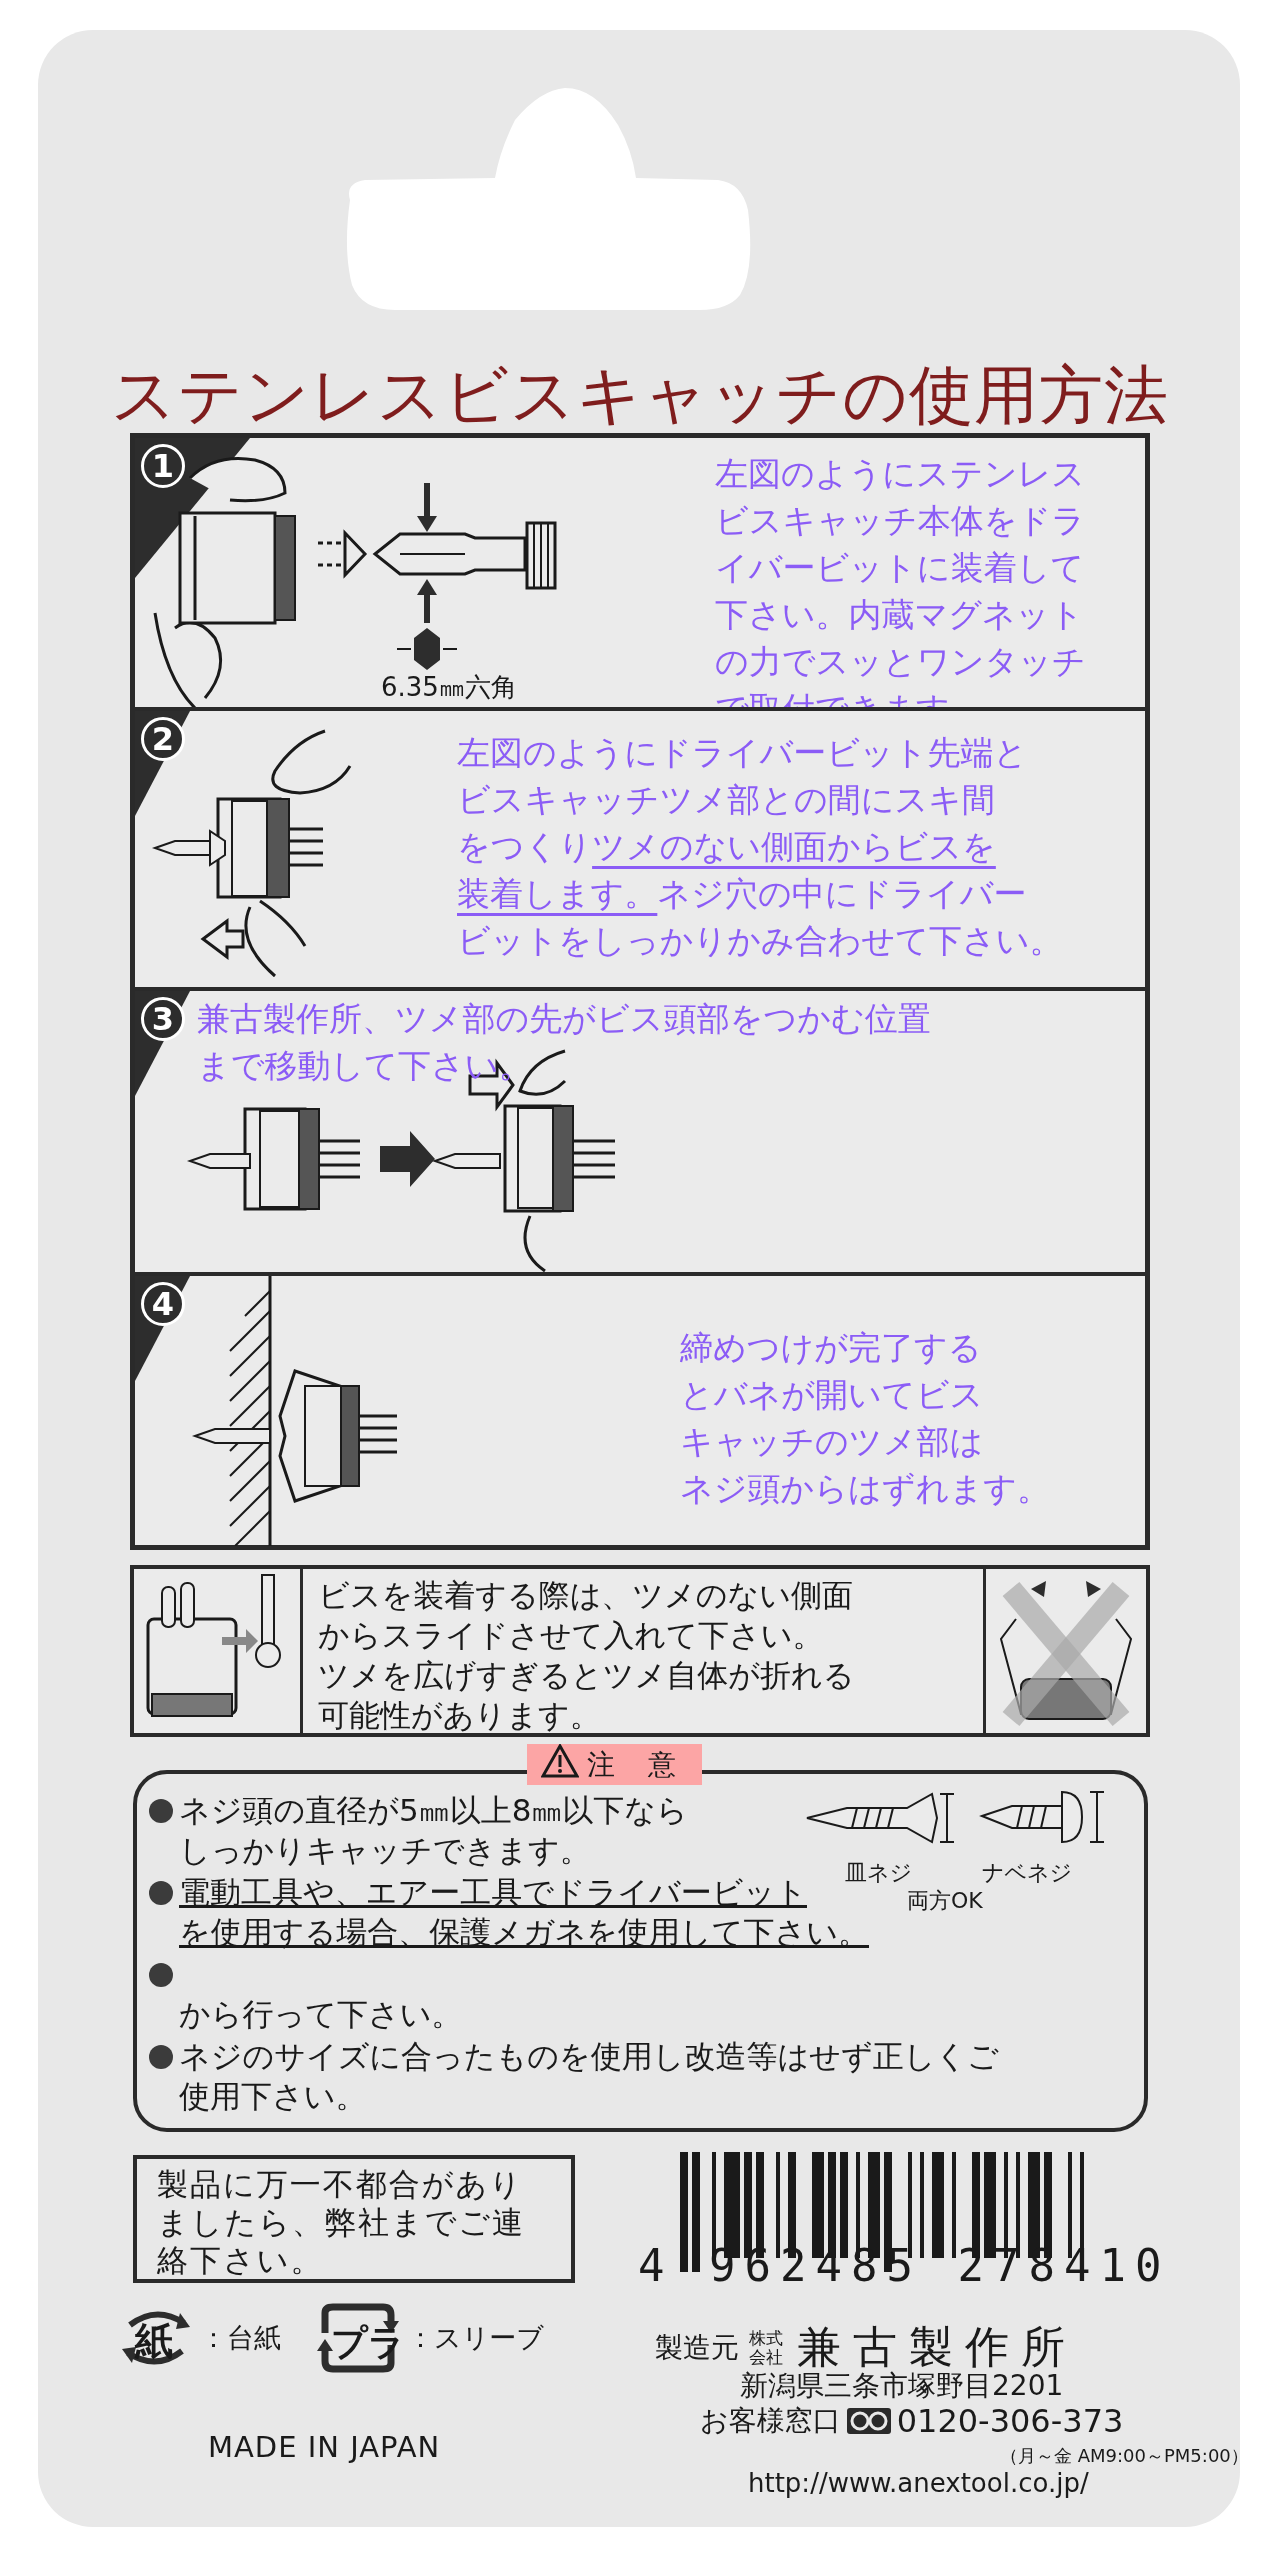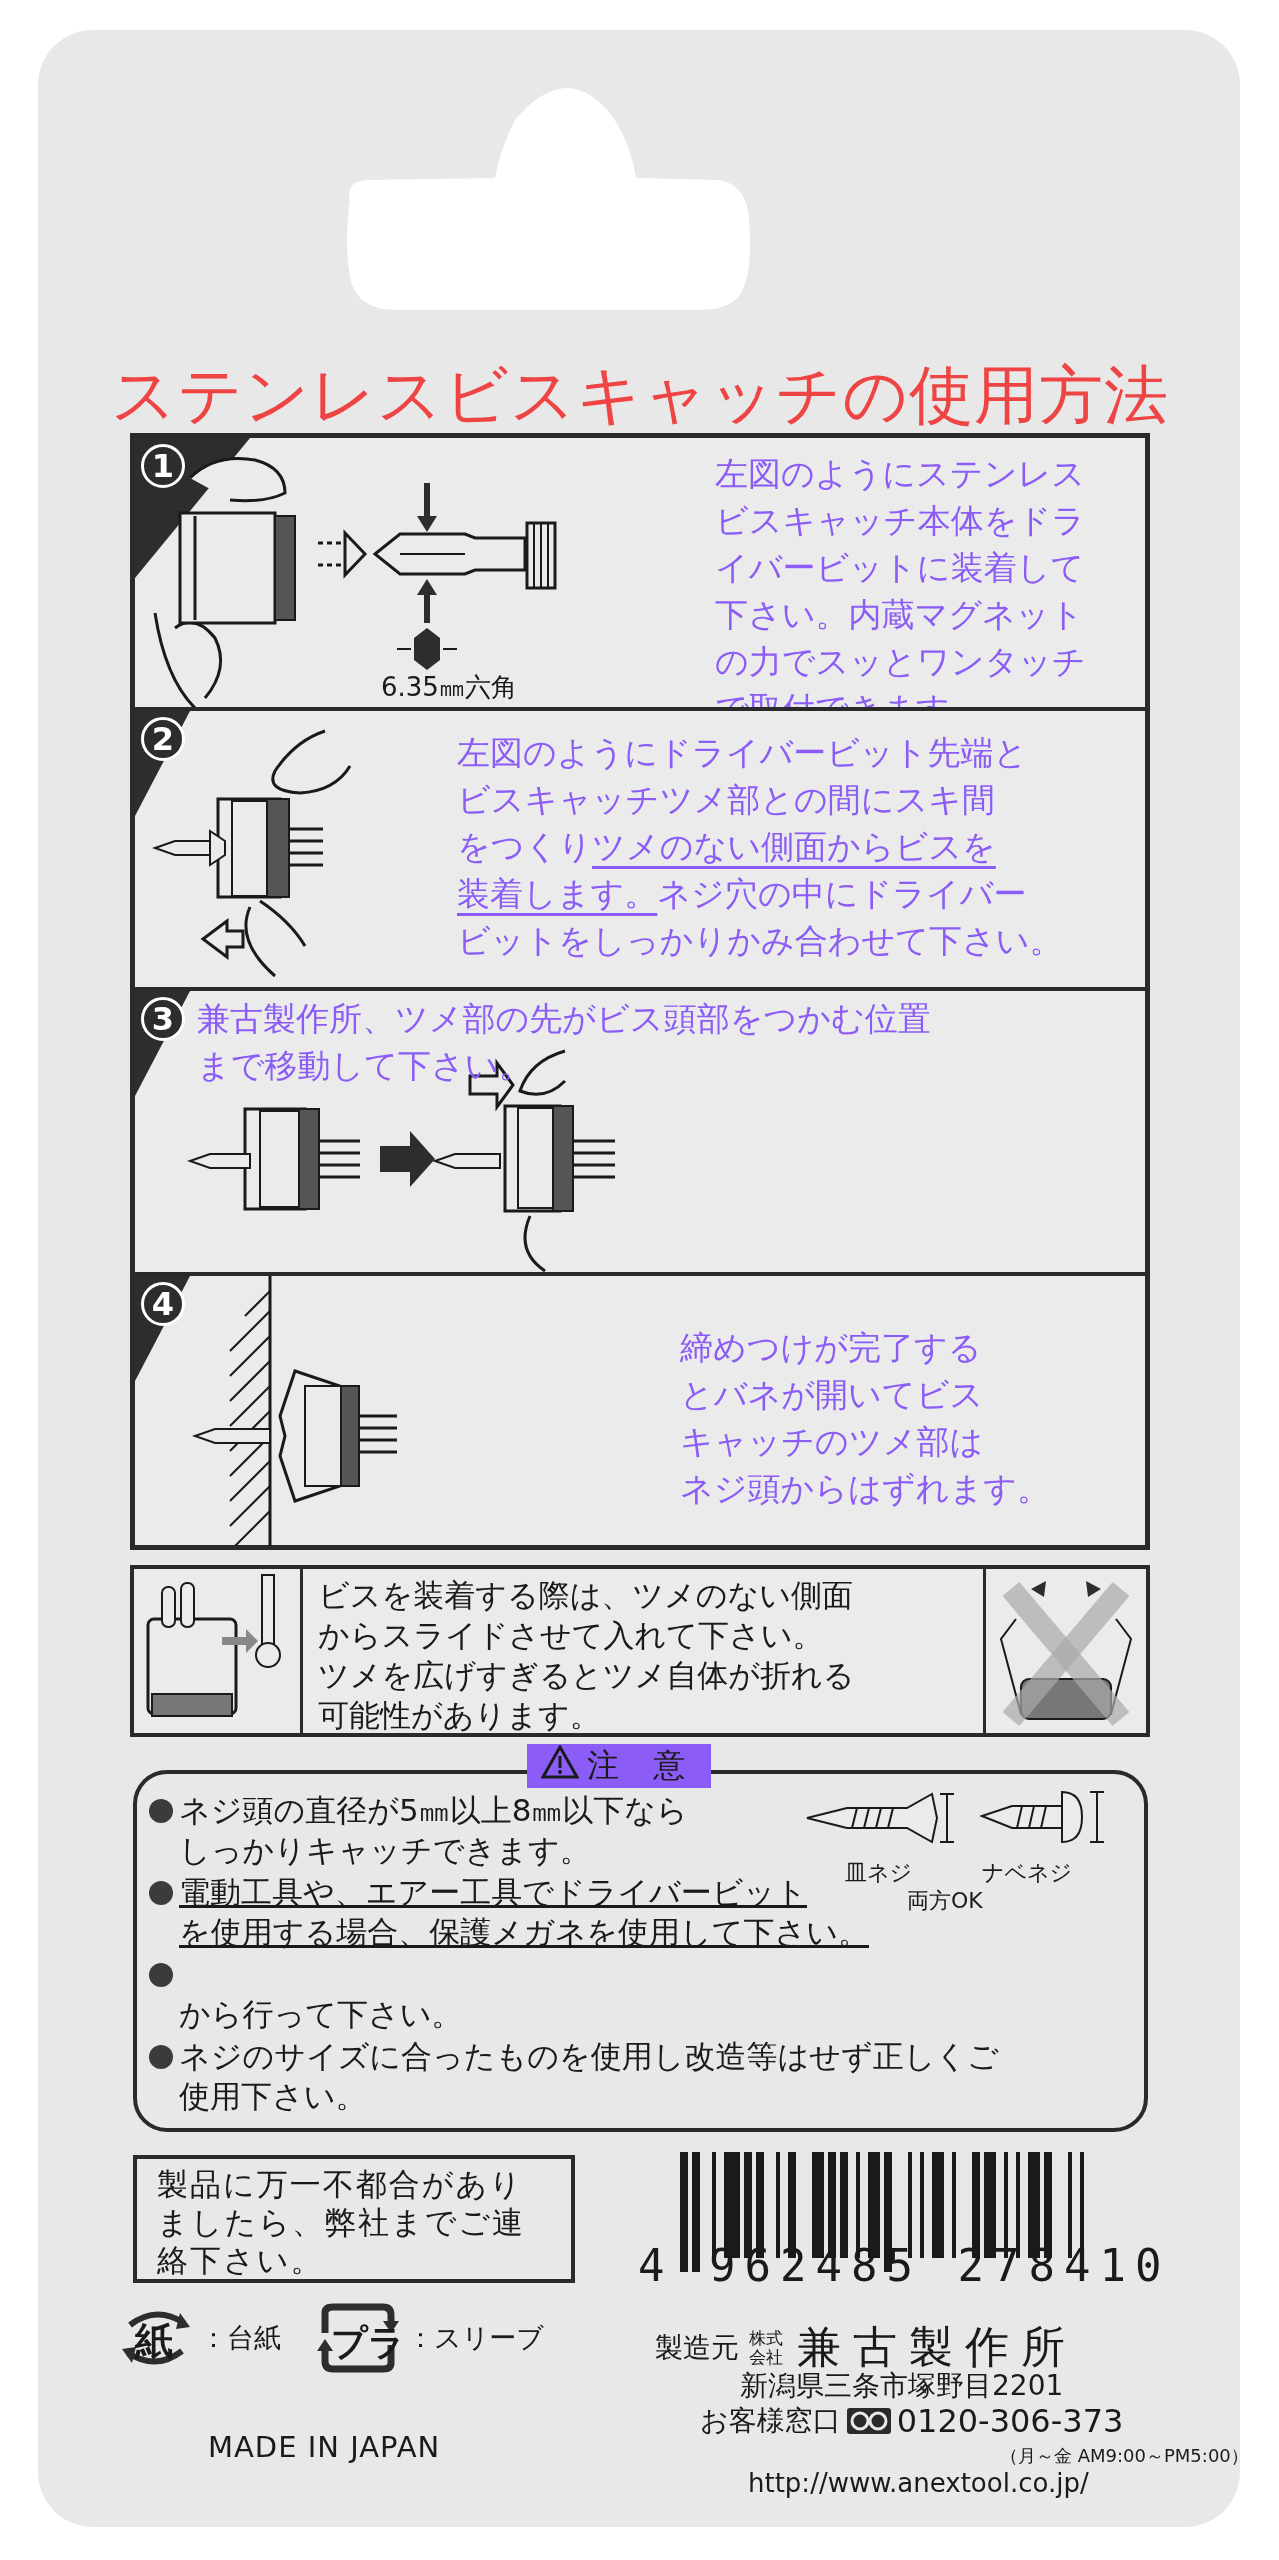"ステンレスビスキャッチの使用方法" .title { color: #ef4444 -> #7f1d1d }
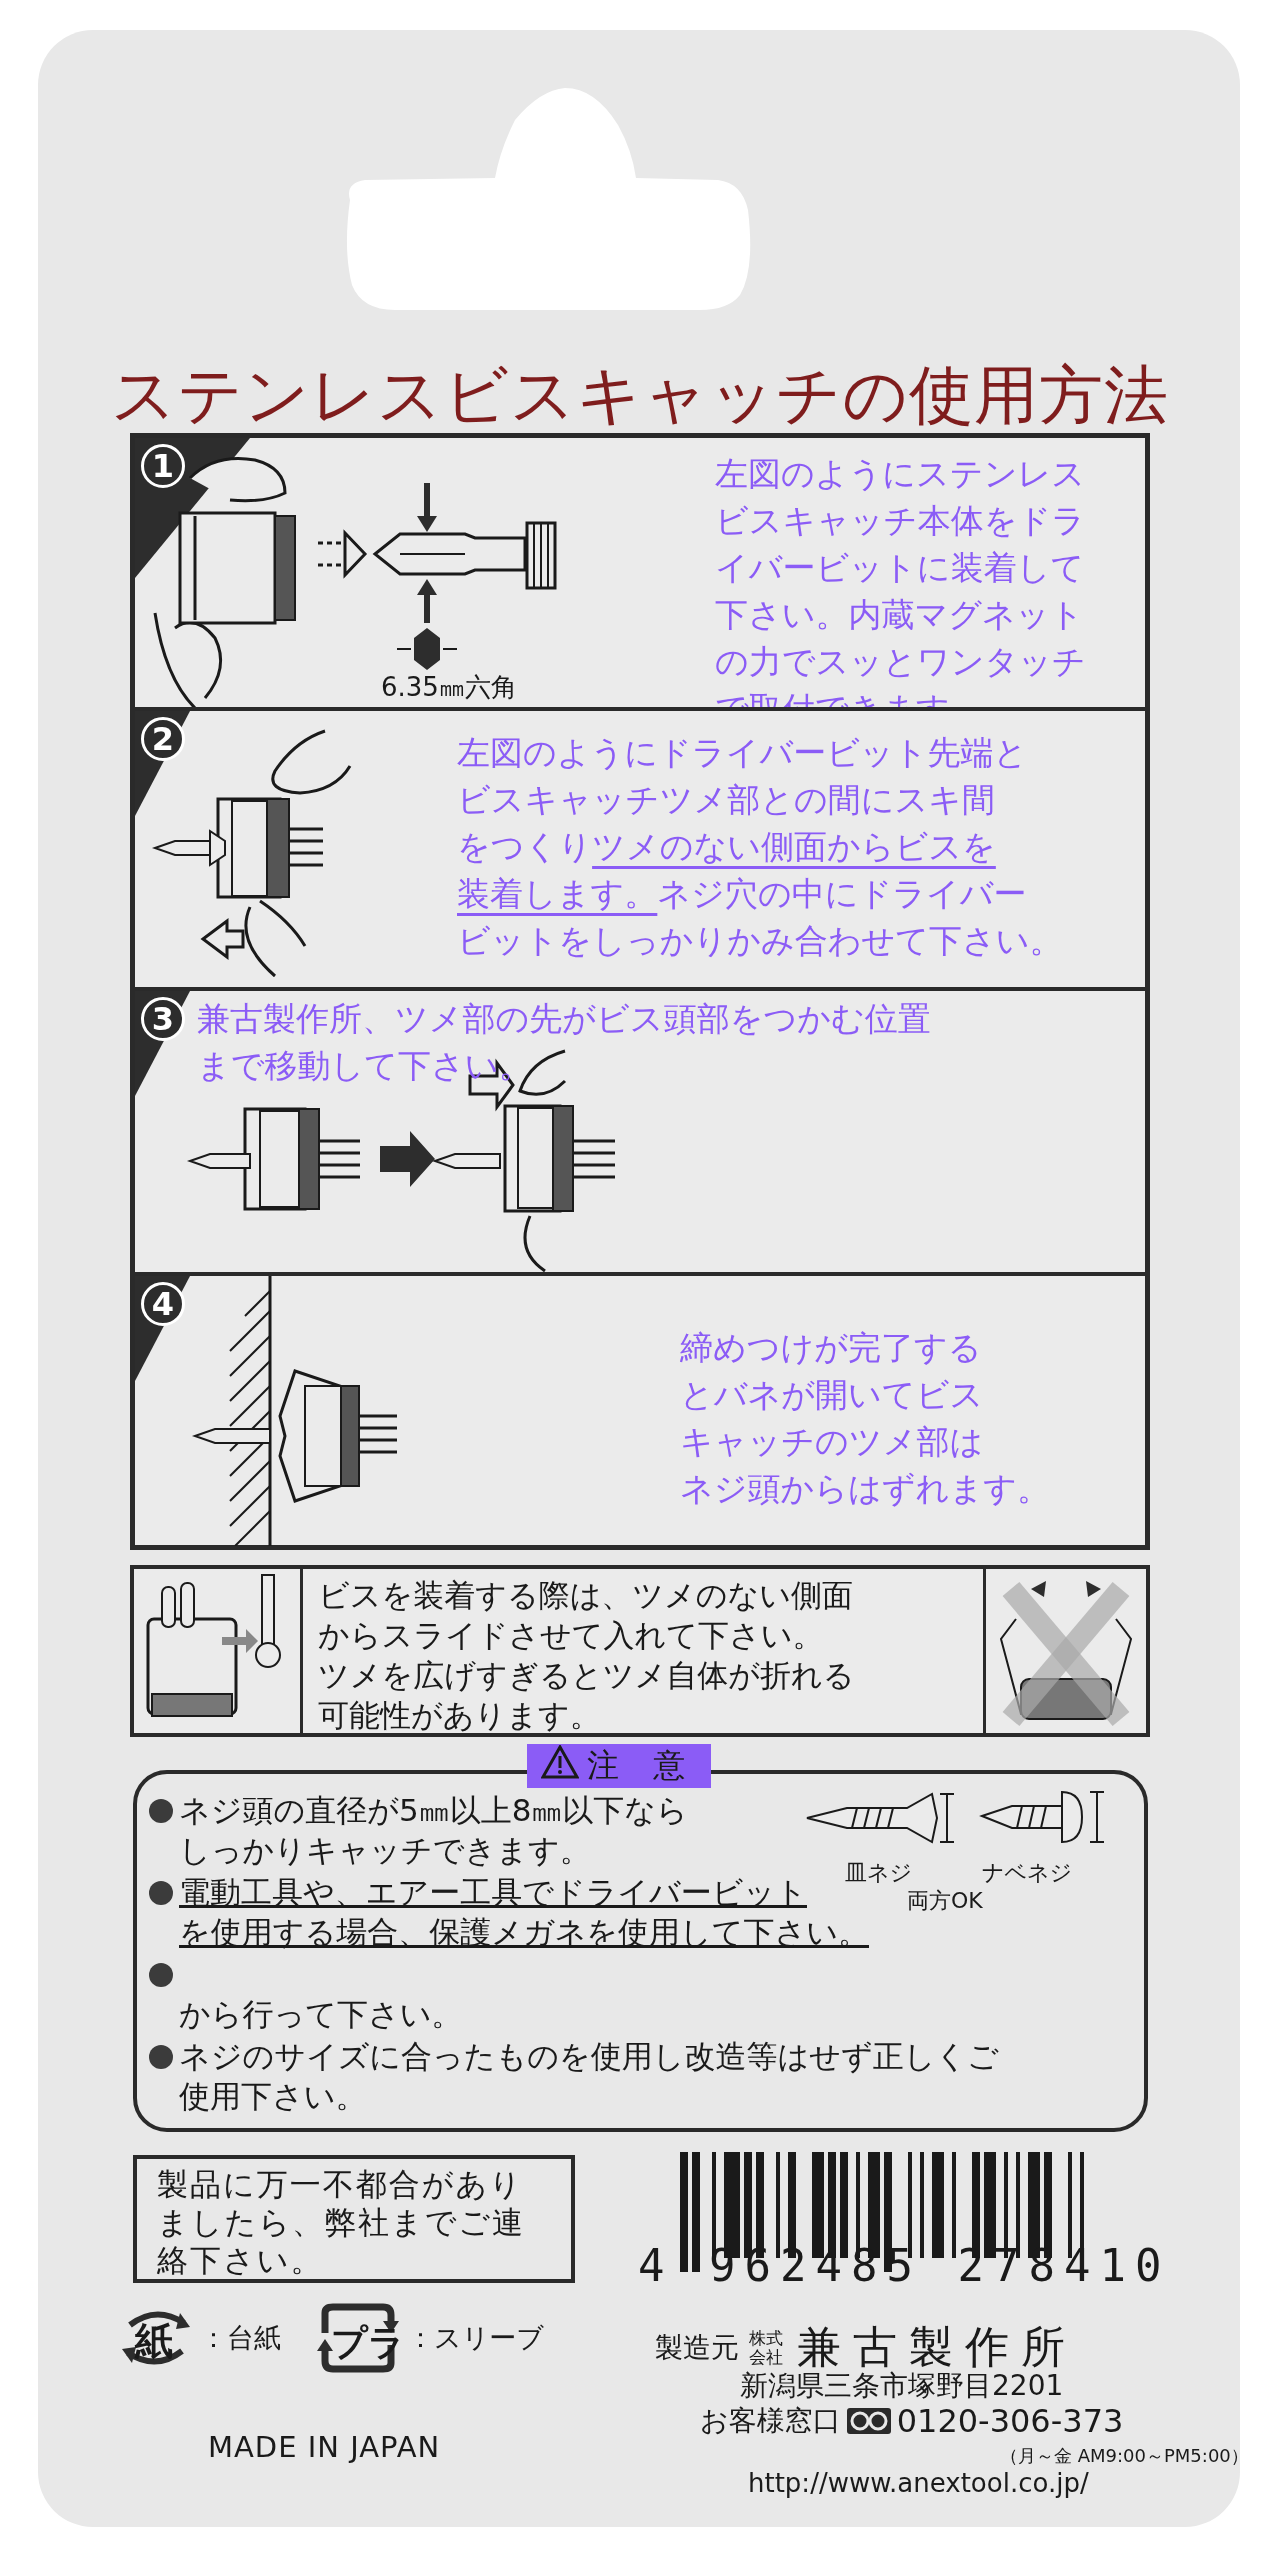"注 意" .caution-title { background: #8b5cf6 -> #fca5a5; font-size: 32px -> 28px }
